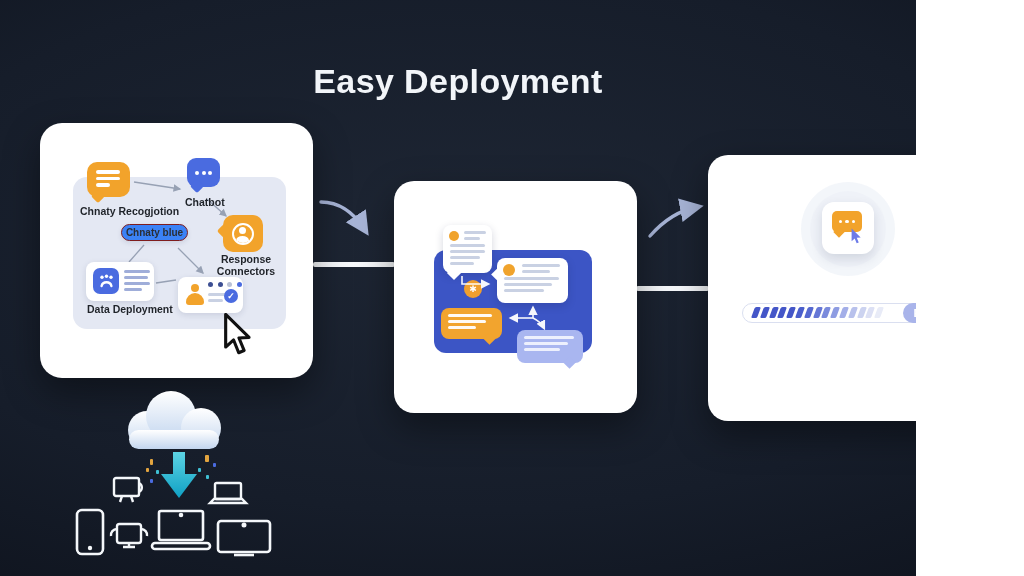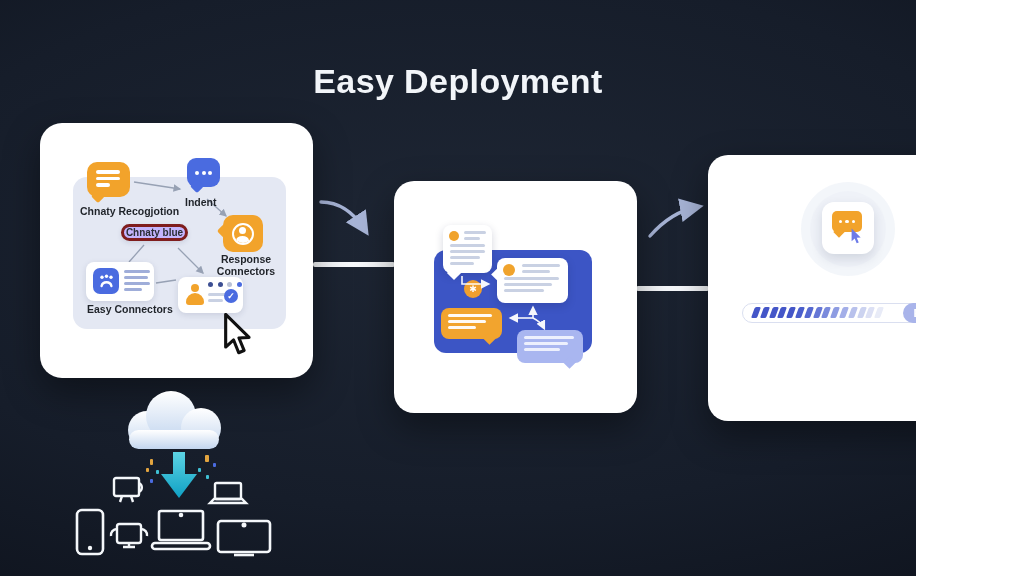"Indent" div.node-label { text: Indent -> Chatbot }
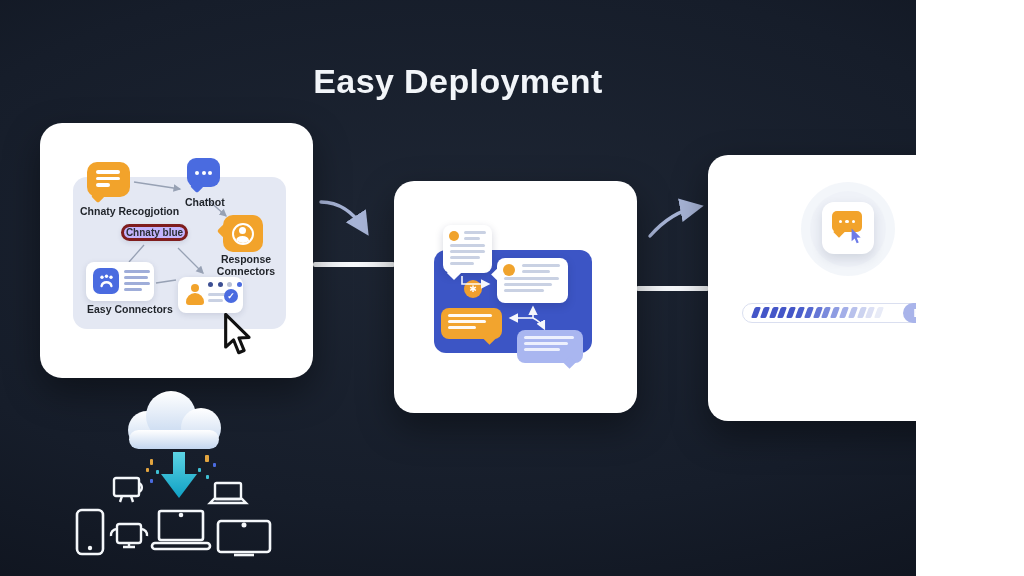"Chnaty blue" .pill { background: #c4b5fd -> #3b82f6; border: 3px solid #7f1d1d -> 1px solid #7f1d1d }
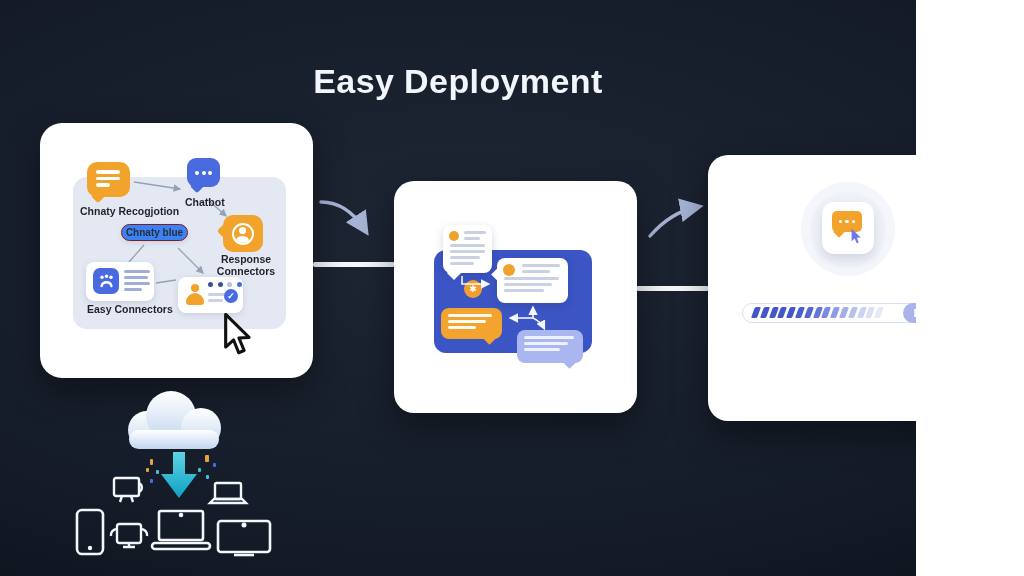"Easy Connectors" div.node-label { text: Easy Connectors -> Data Deployment }
